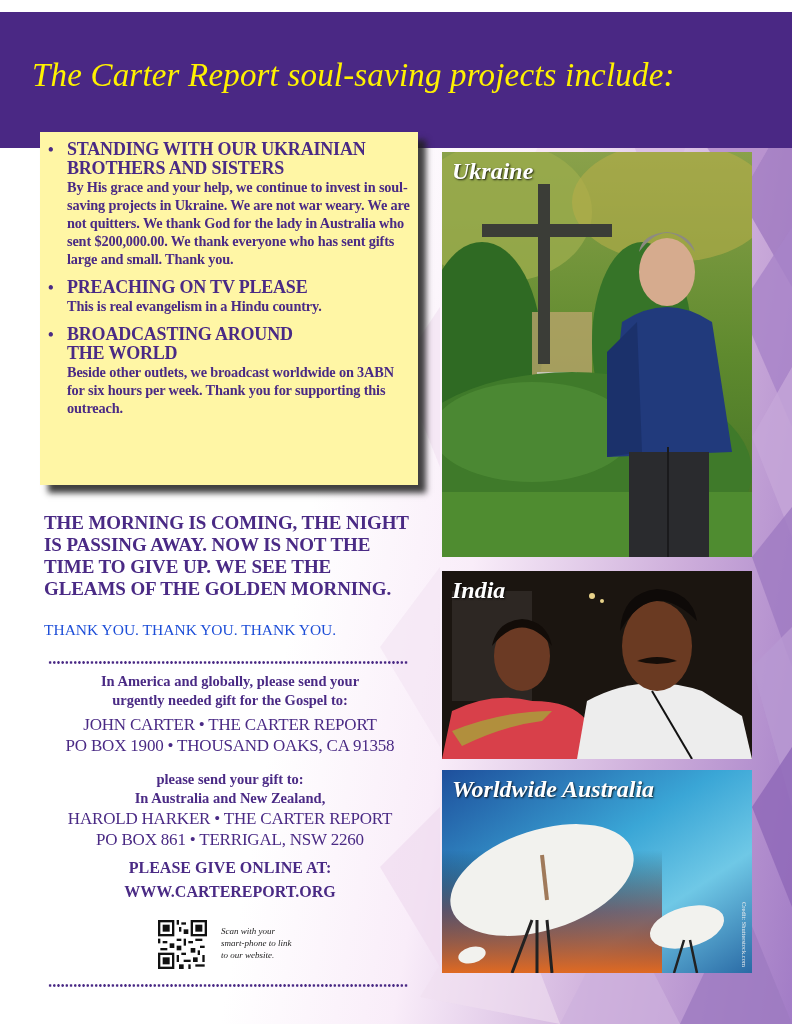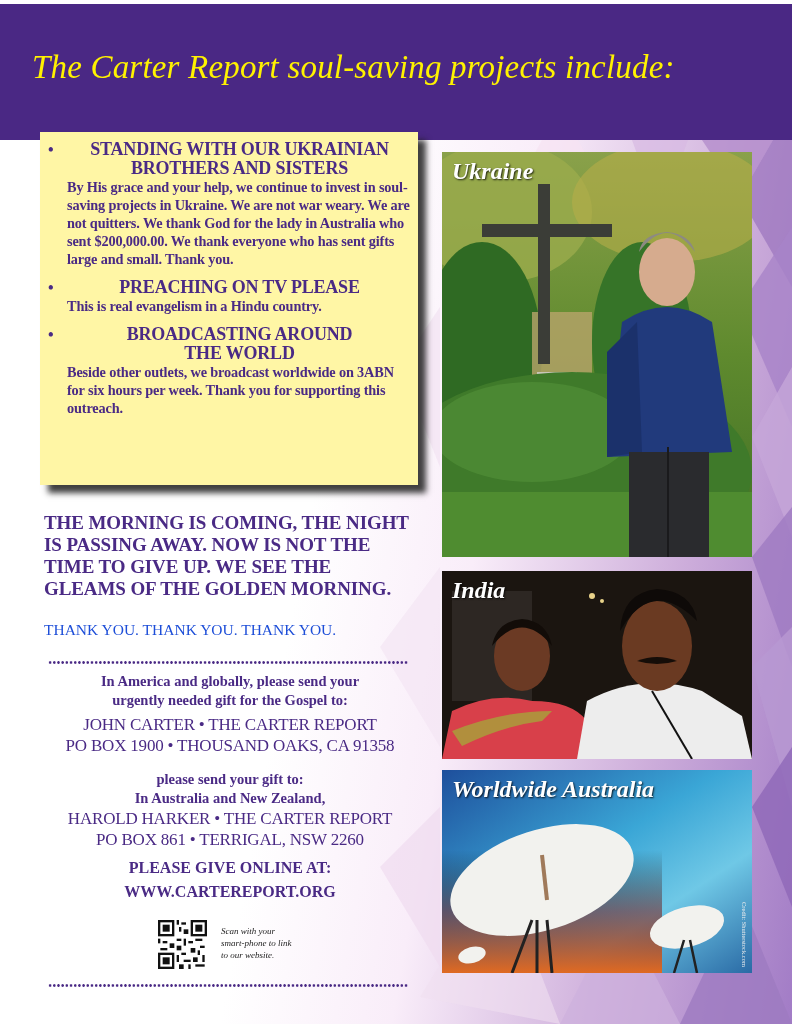"The Carter Report soul-saving projects" .header { top: 4px -> 12px }
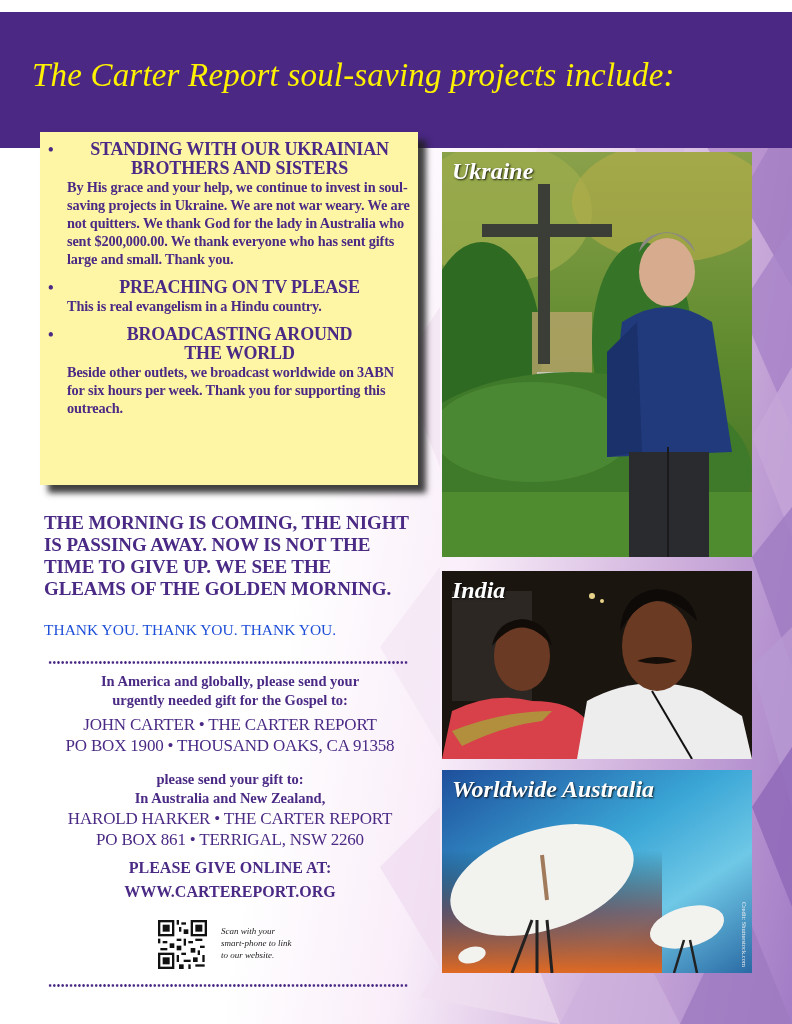"STANDING WITH OUR UKRAINIAN" .item-title { text-align: center -> none }
